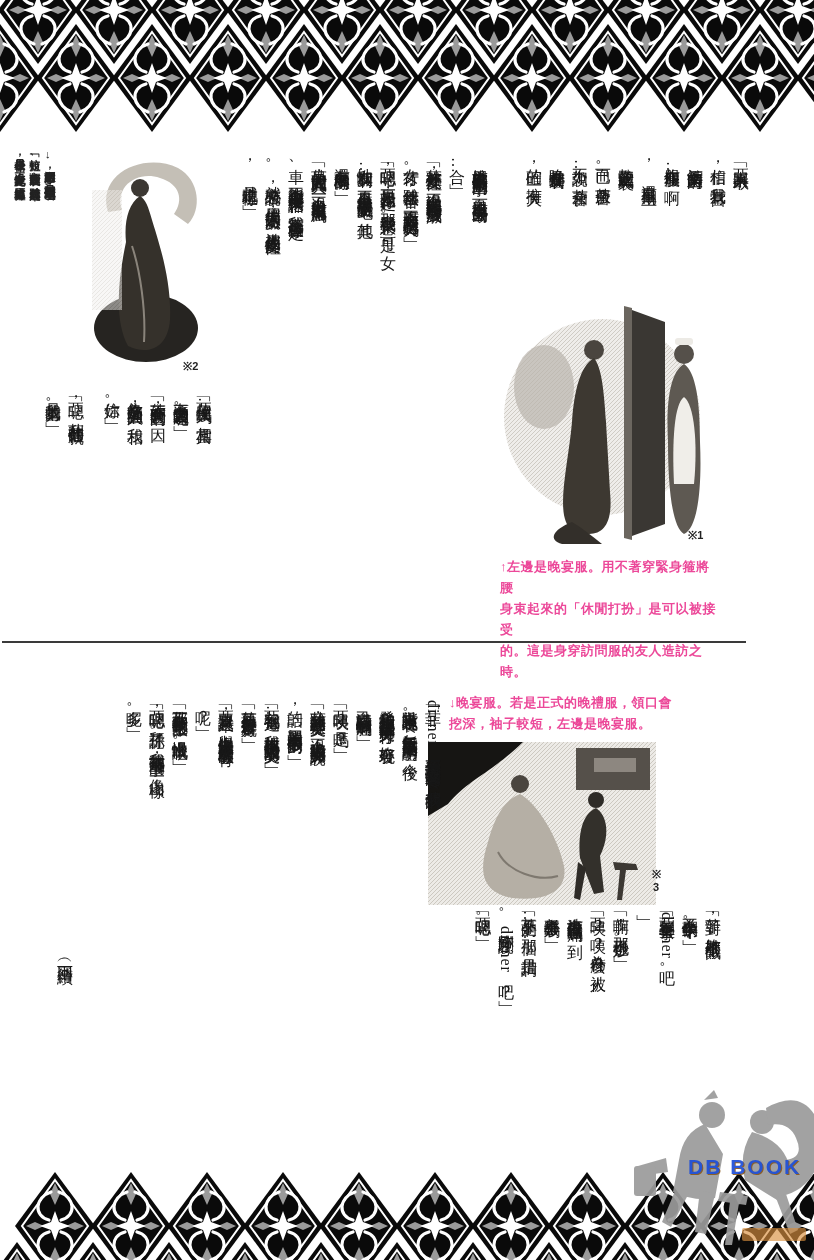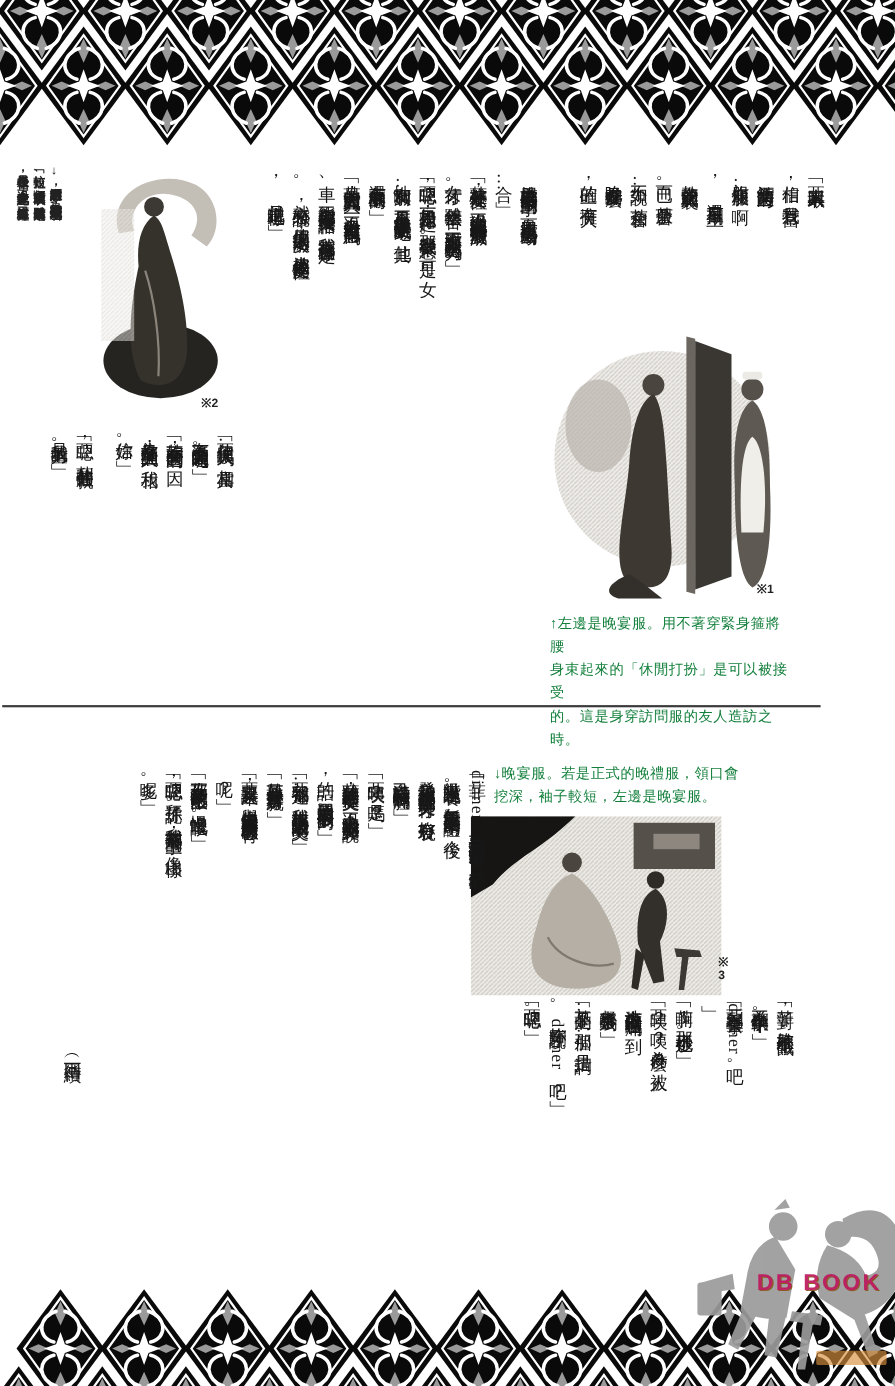"↑左邊是晚宴服。用不著穿緊身箍將腰" .htext { color: #15803d -> #ec4899; font-weight: normal -> bold }
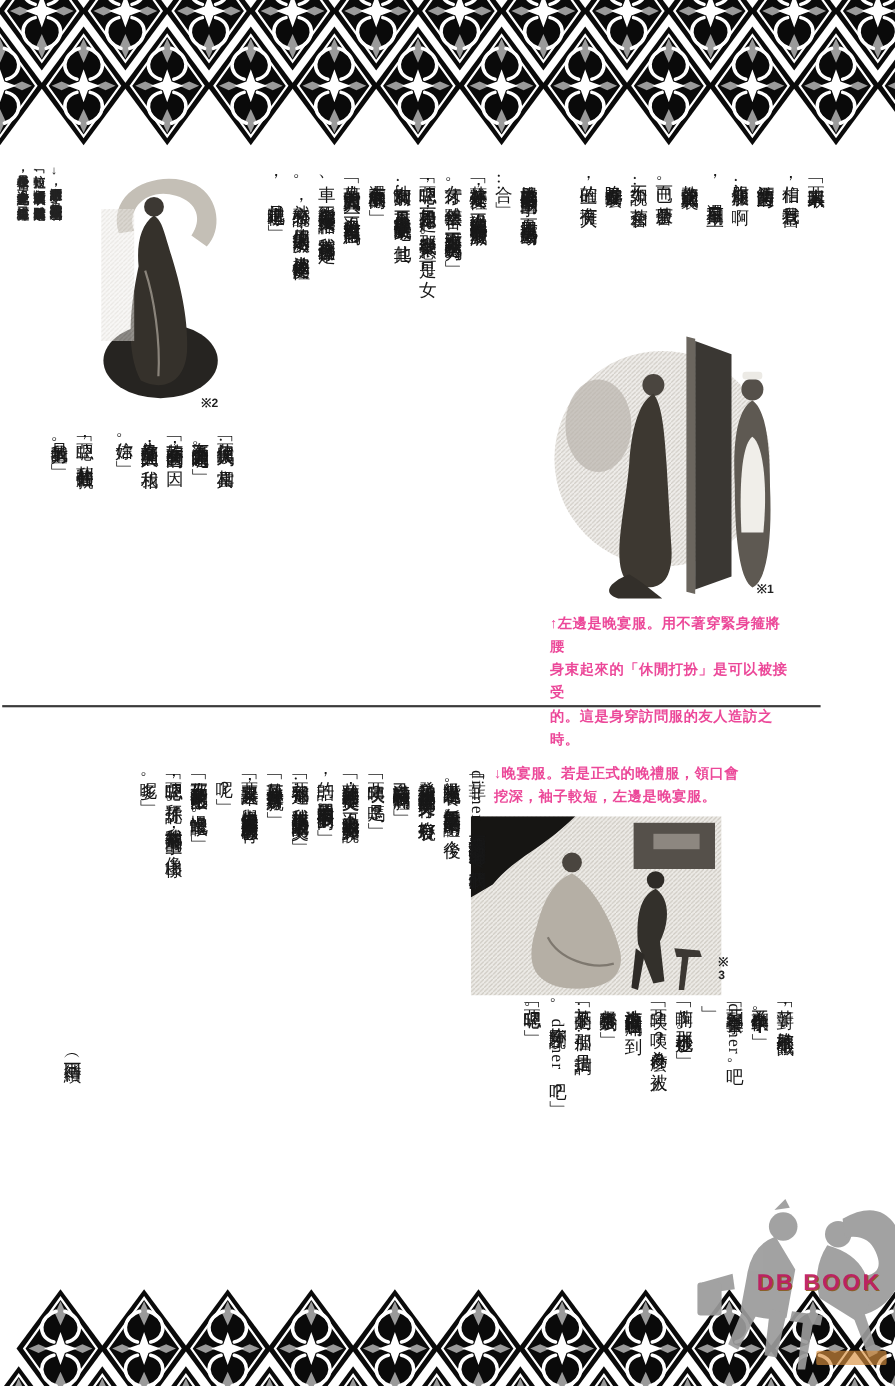"DB BOOK" .logo { color: #be185d -> #1d4ed8 }
